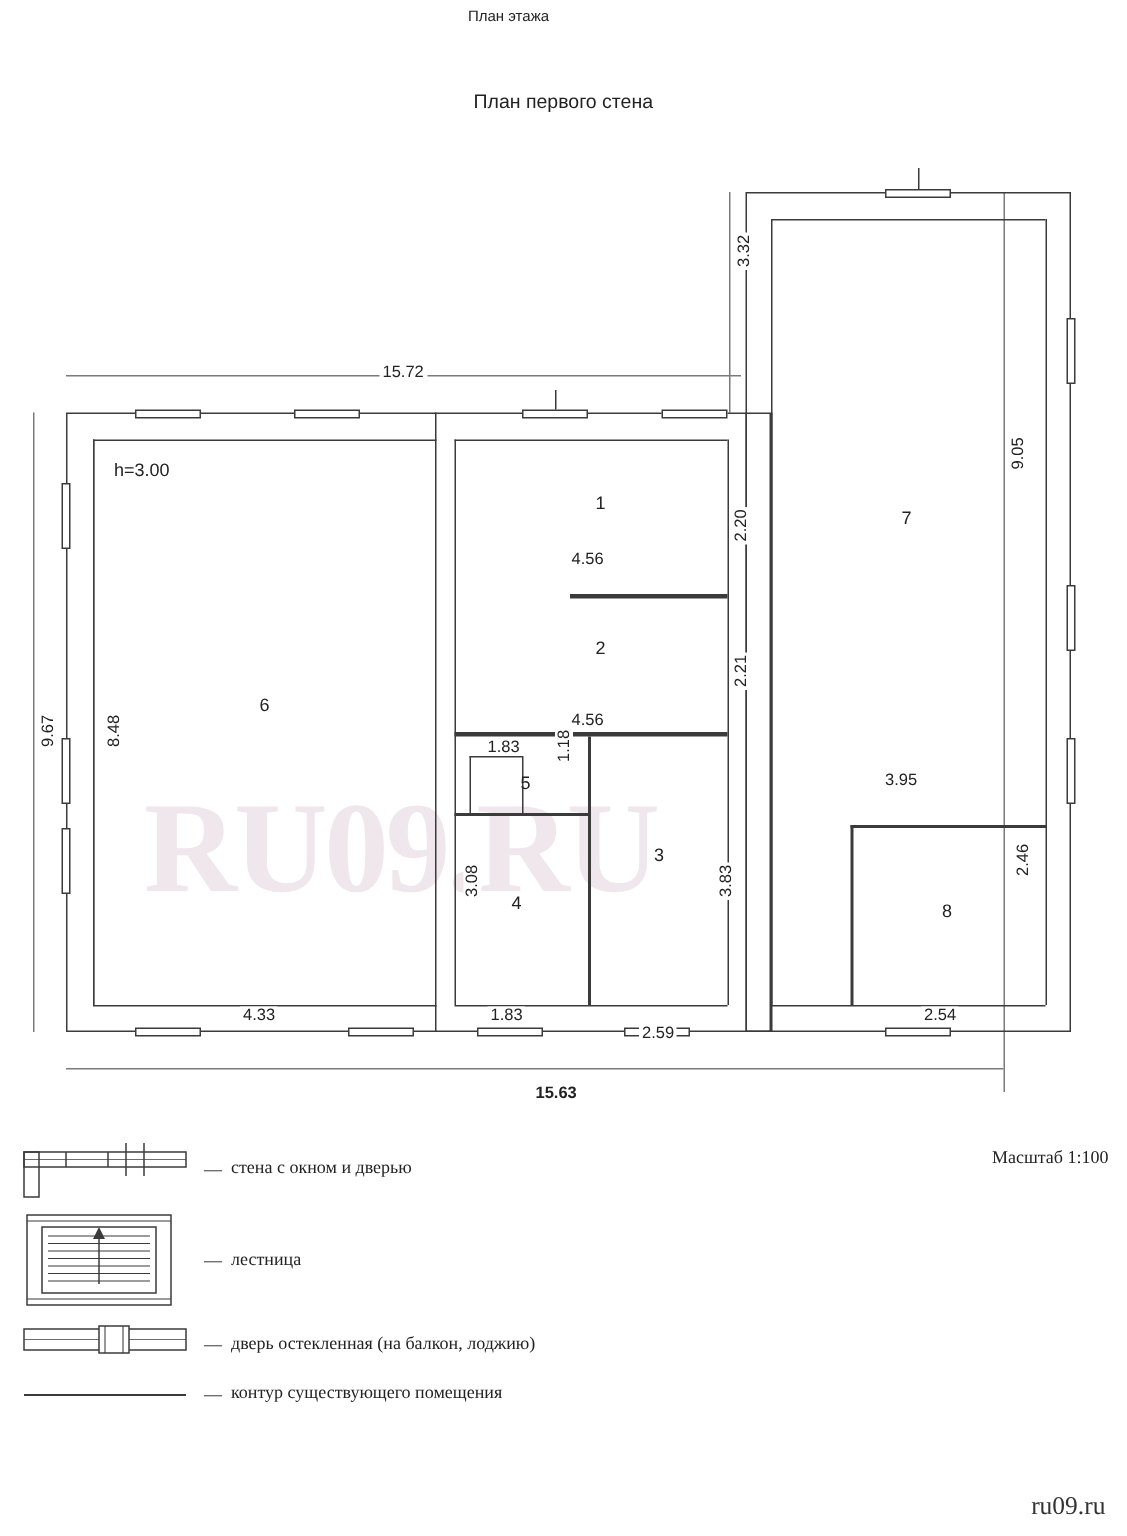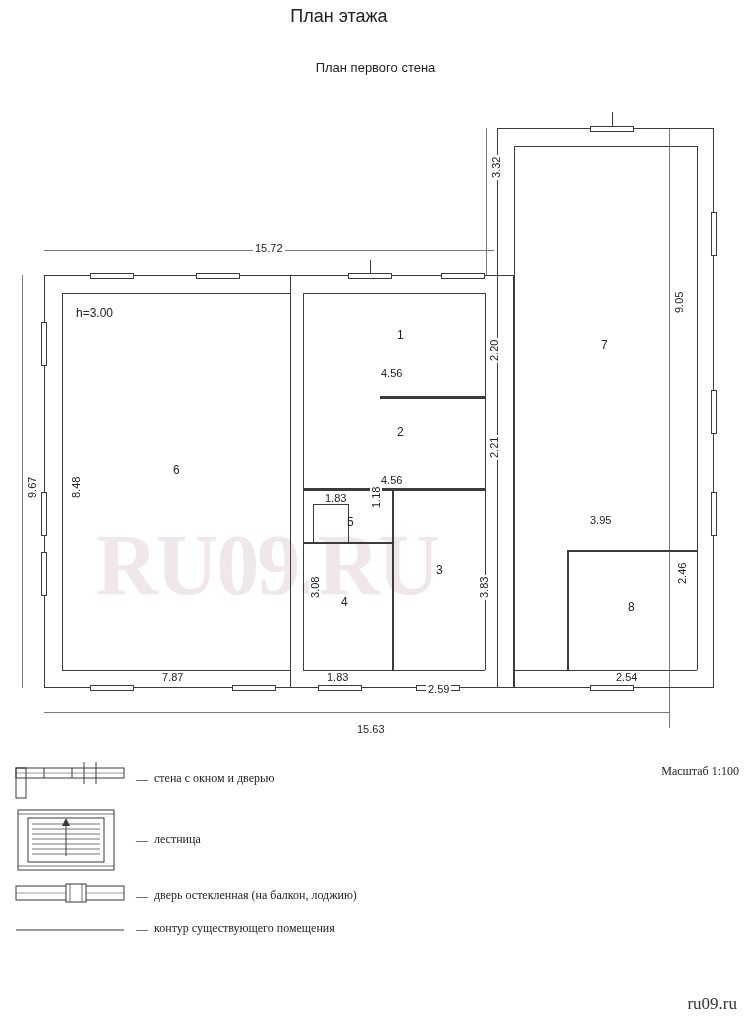"План этажа" .title-main { font-size: 18px -> 10px }
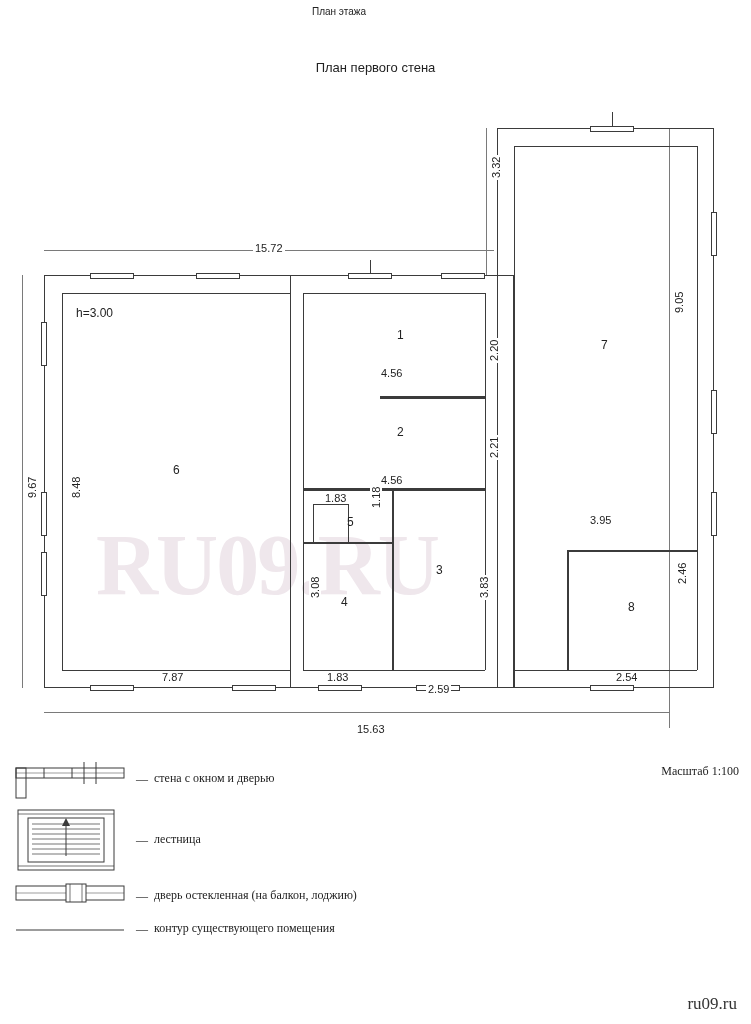"7.87" div.lbl { text: 7.87 -> 4.33 }
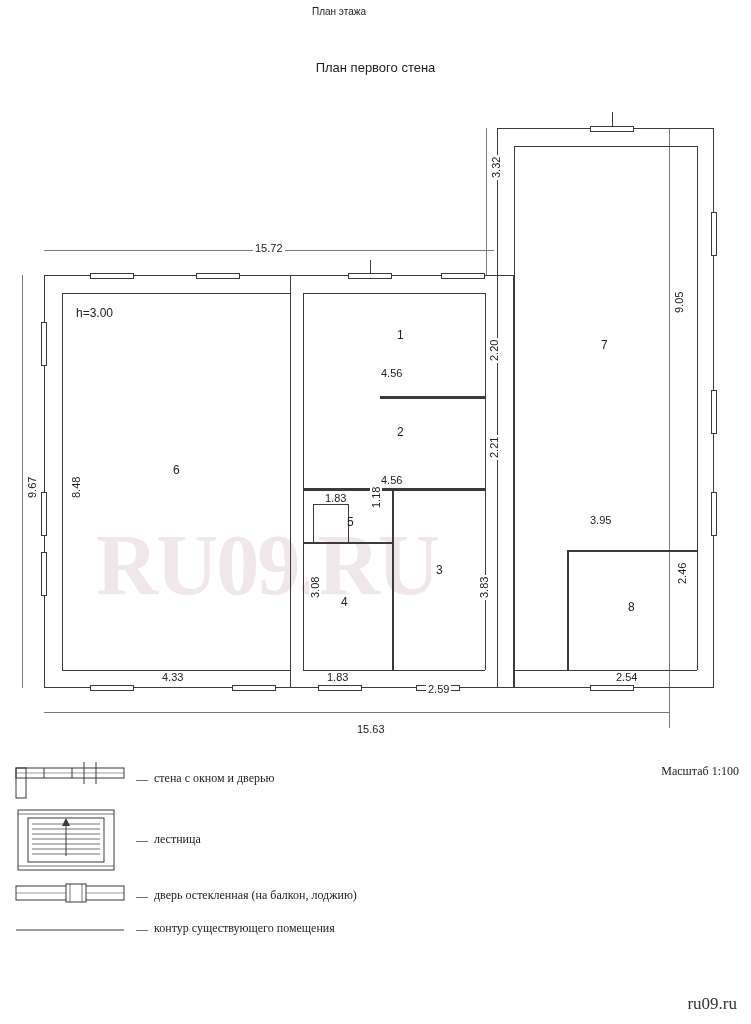"15.63" div.lbl { font-weight: none -> bold }
